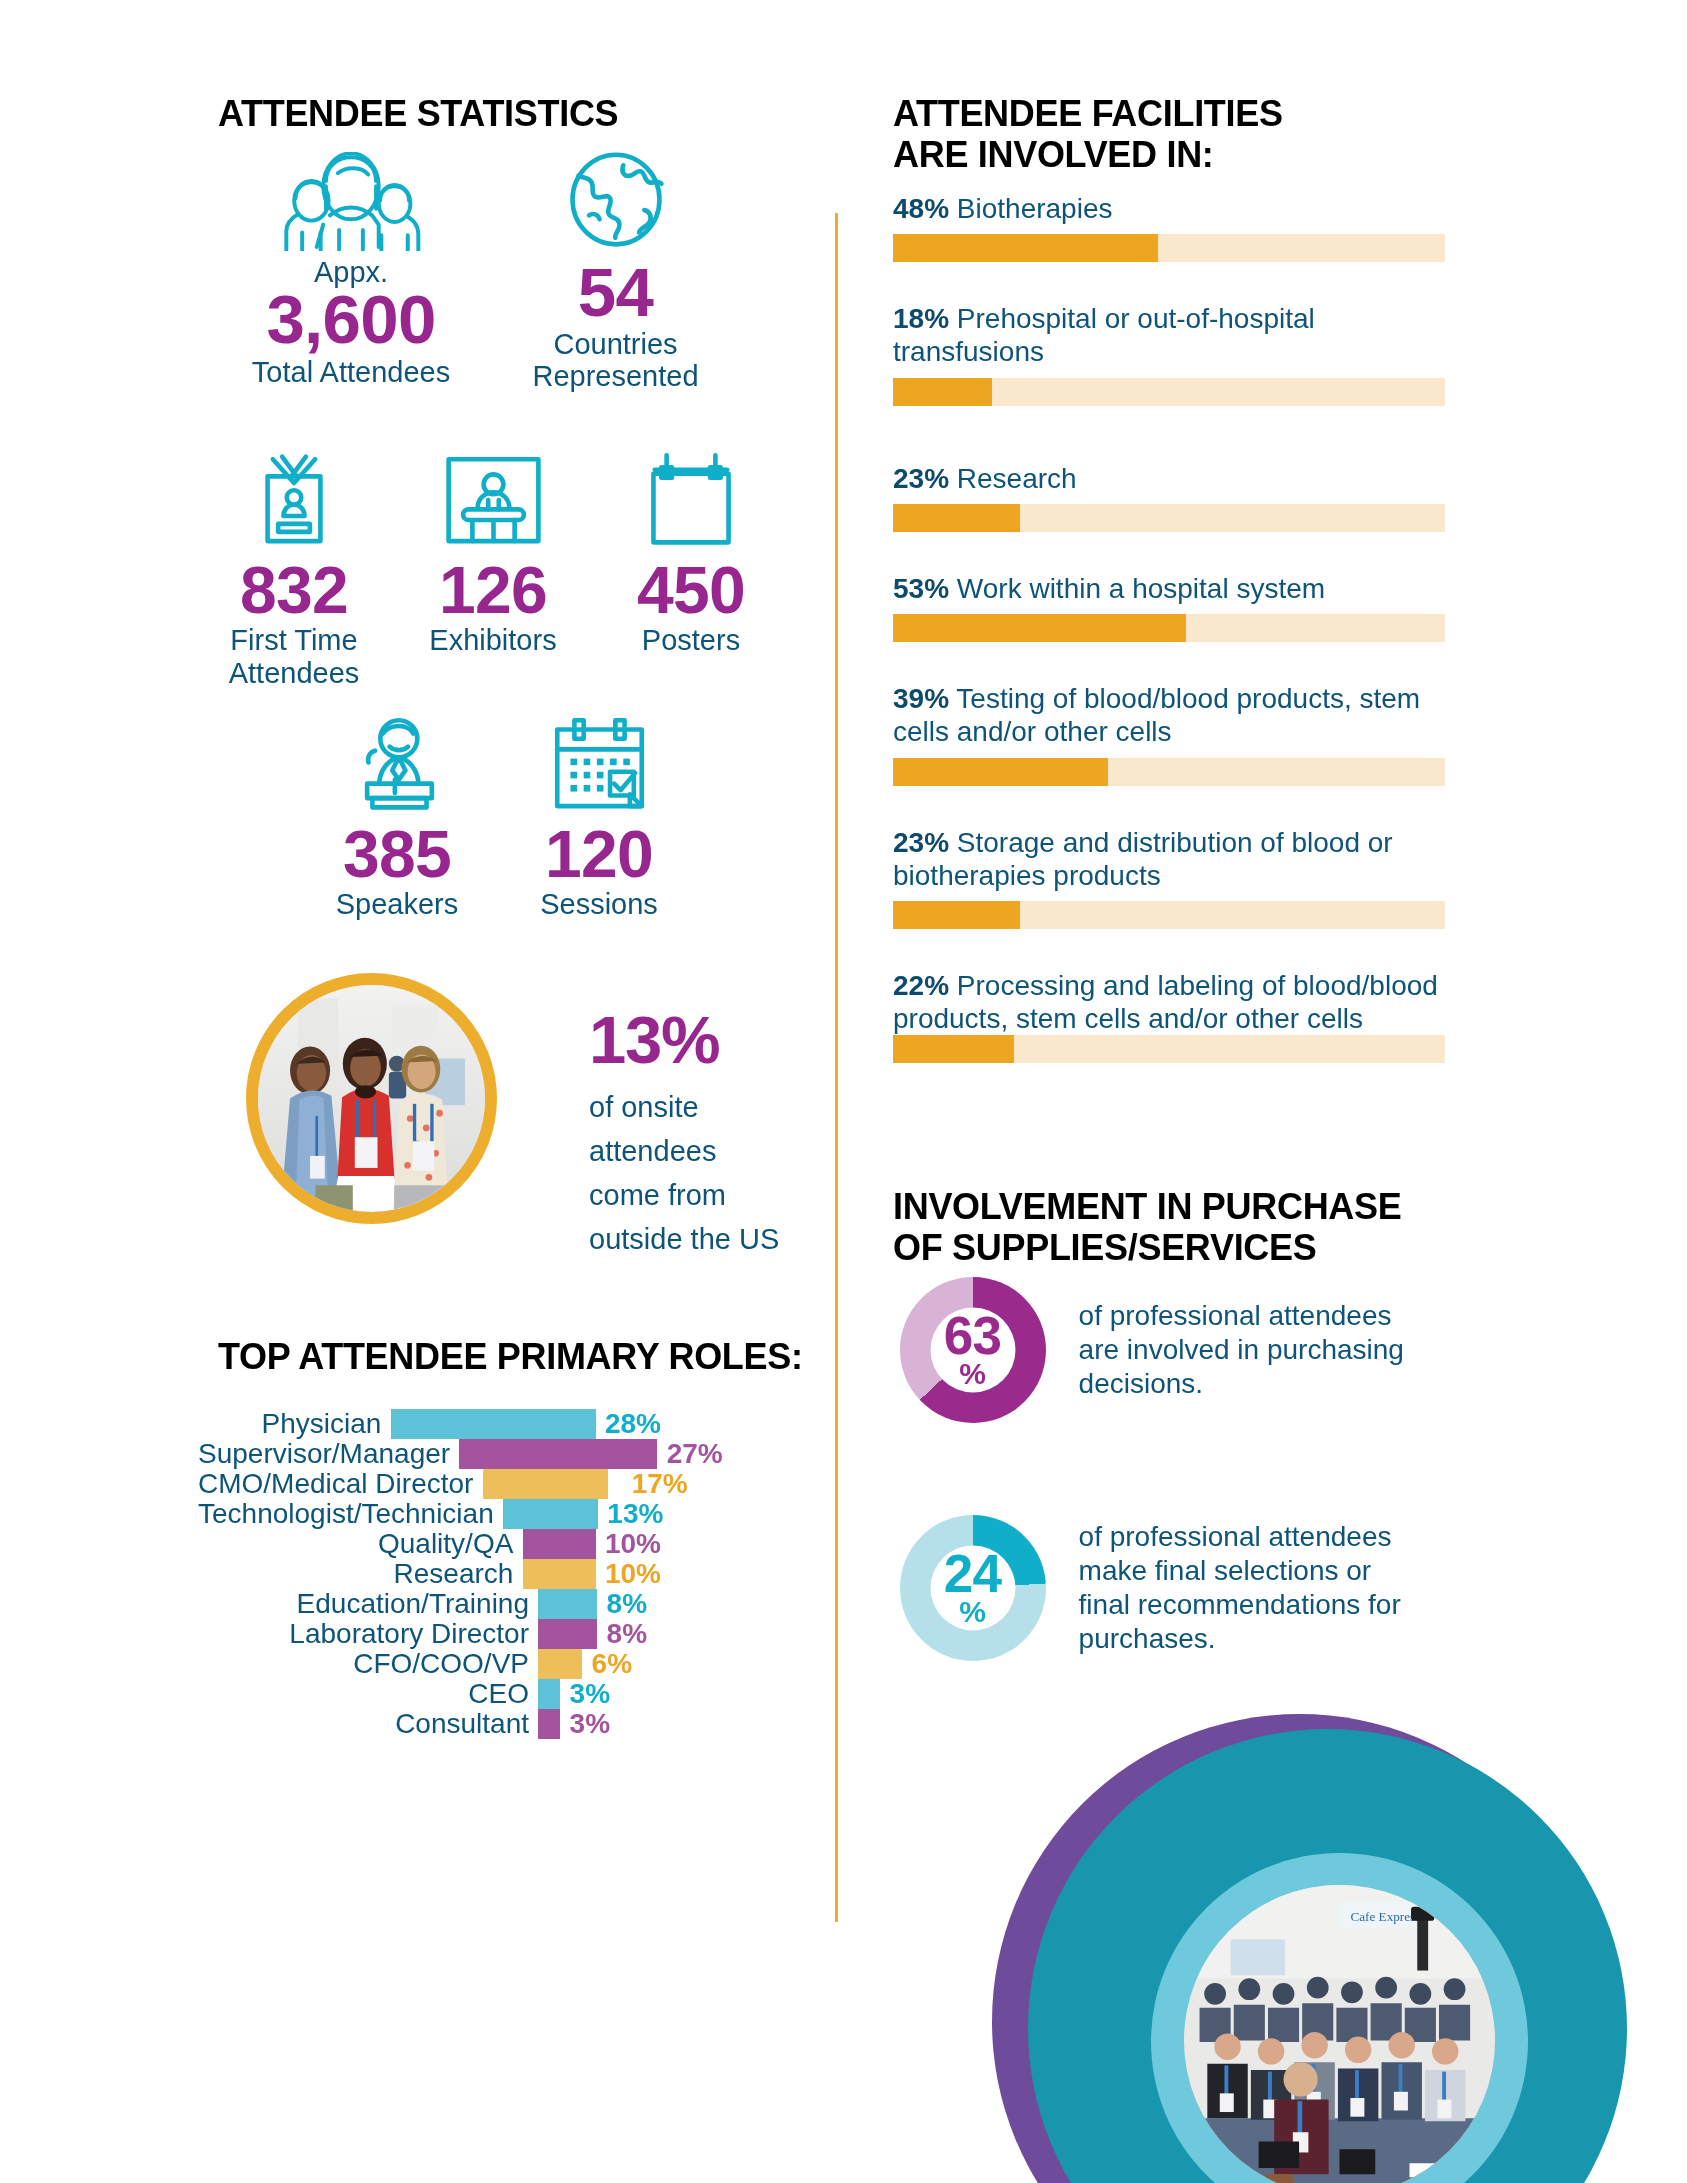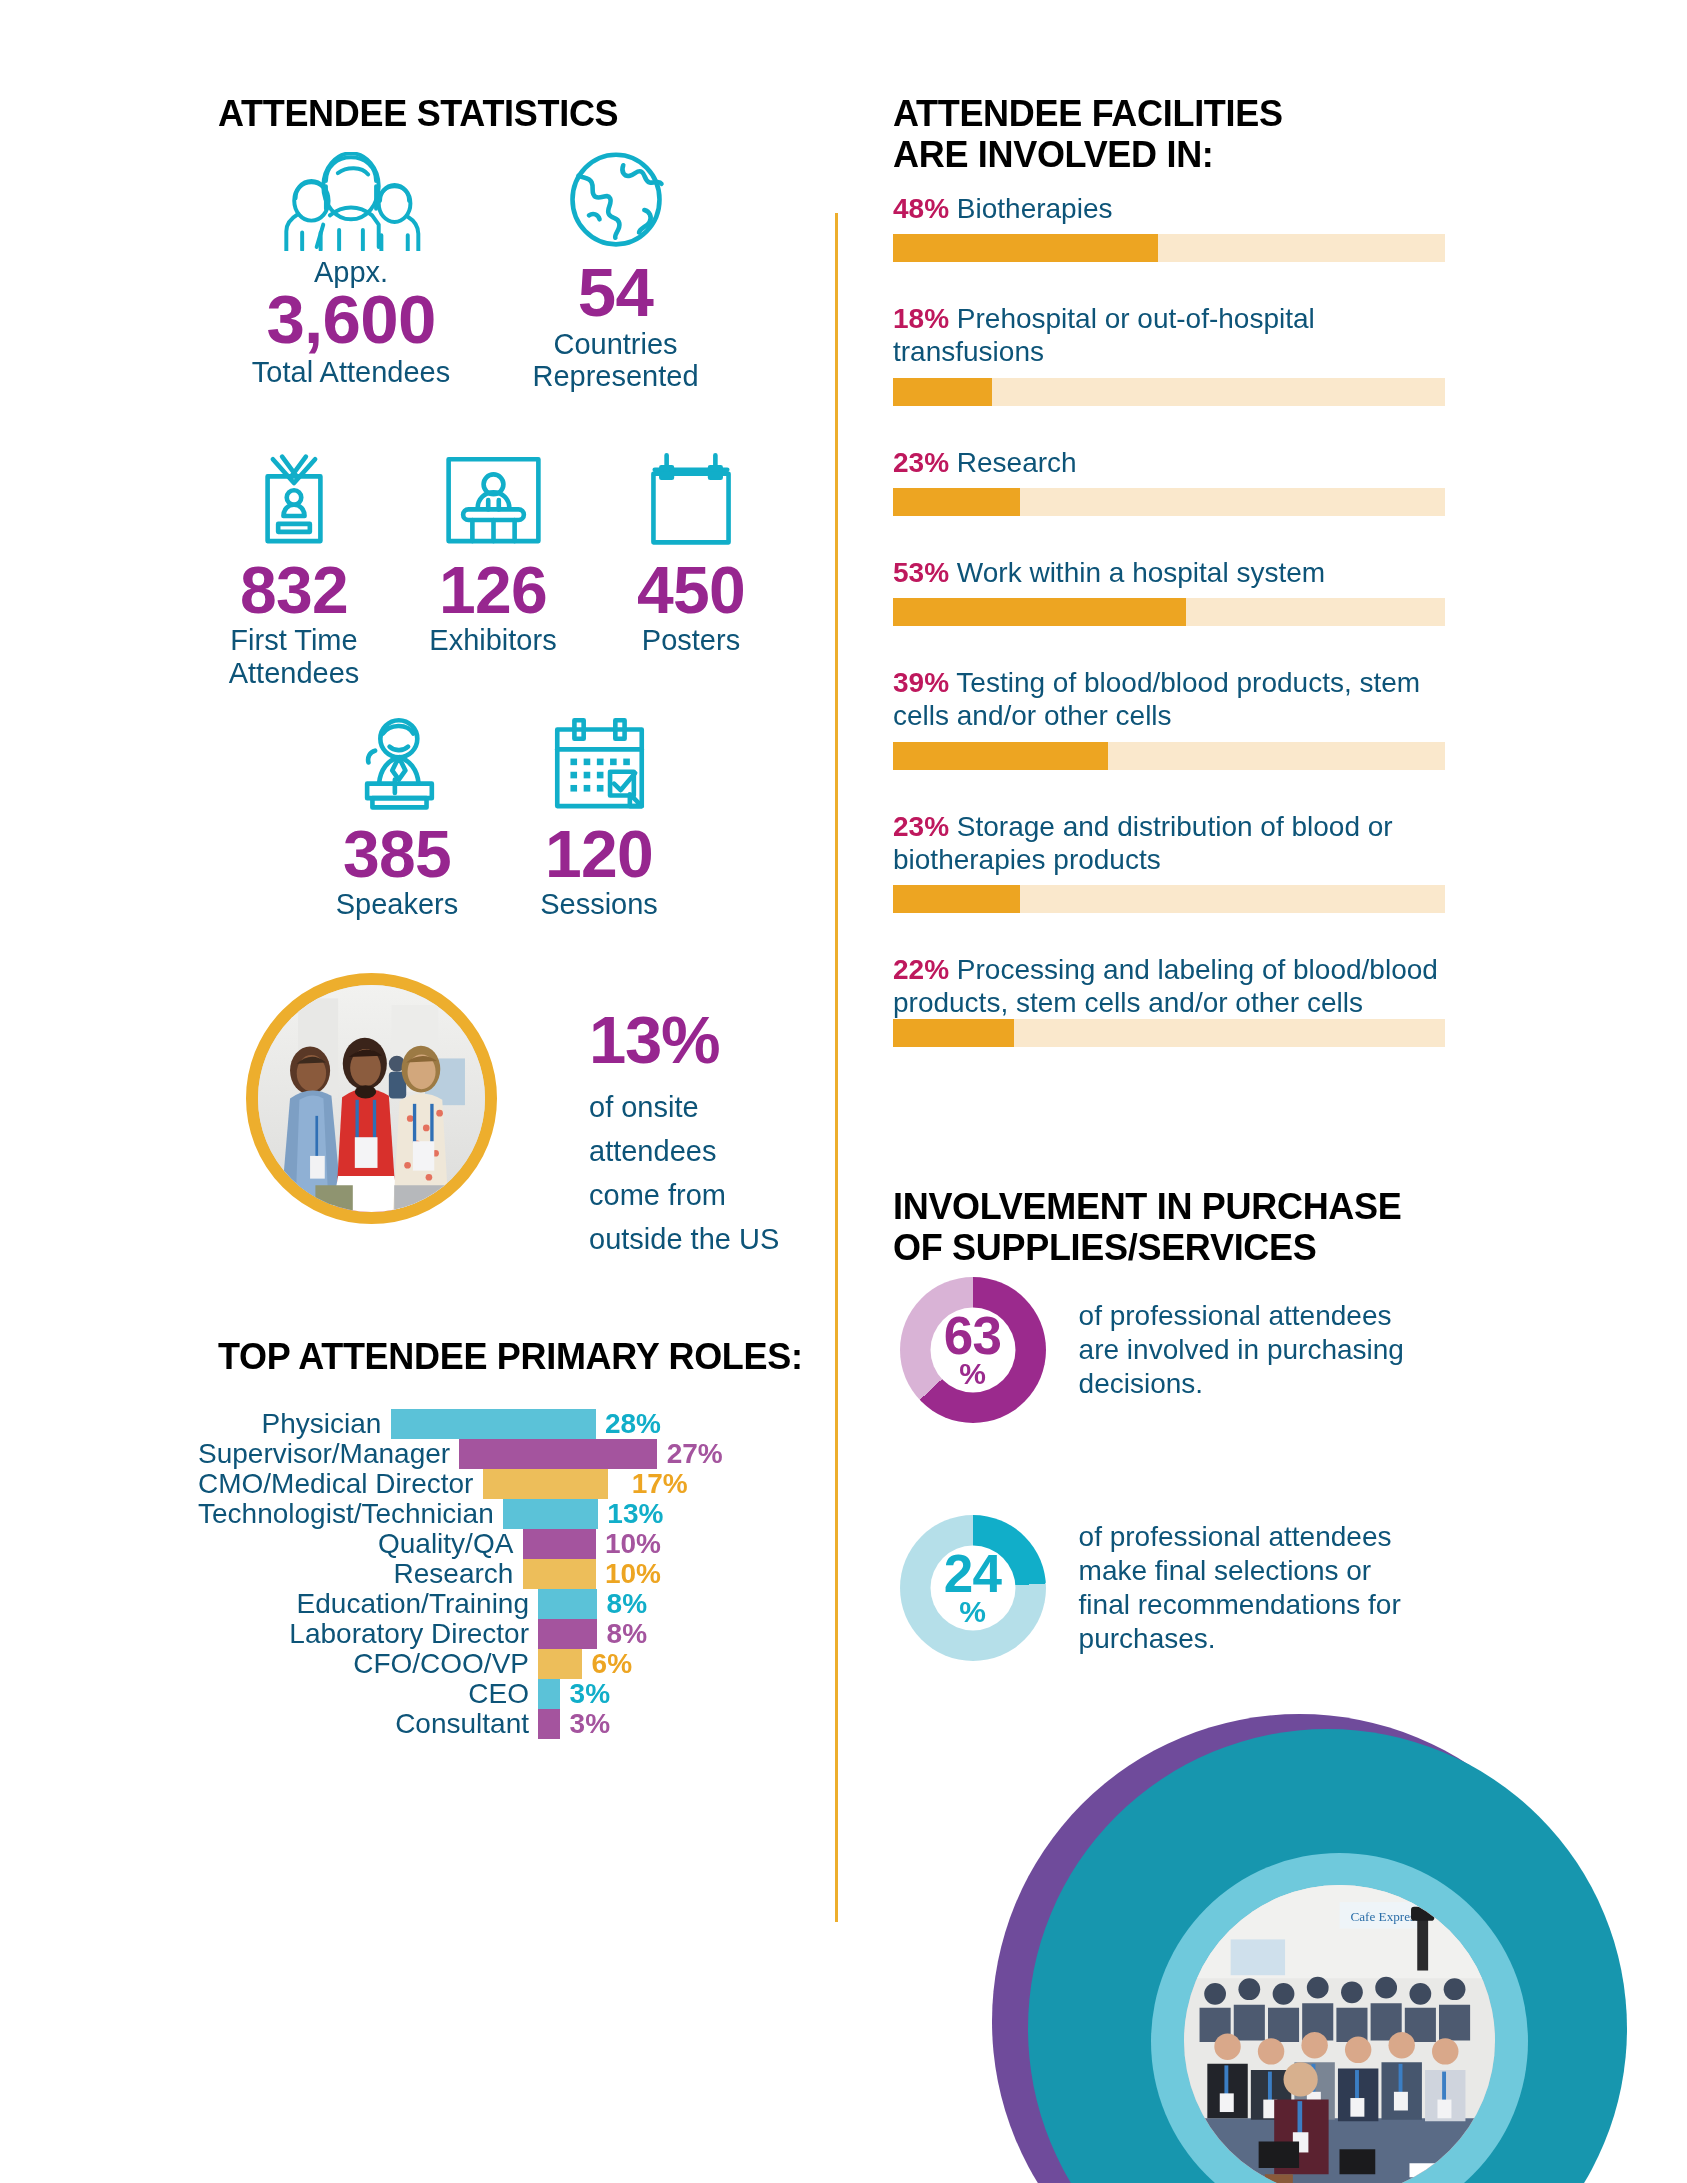"48%" .fac-text .p { color: #be185d -> #0c4a6e }
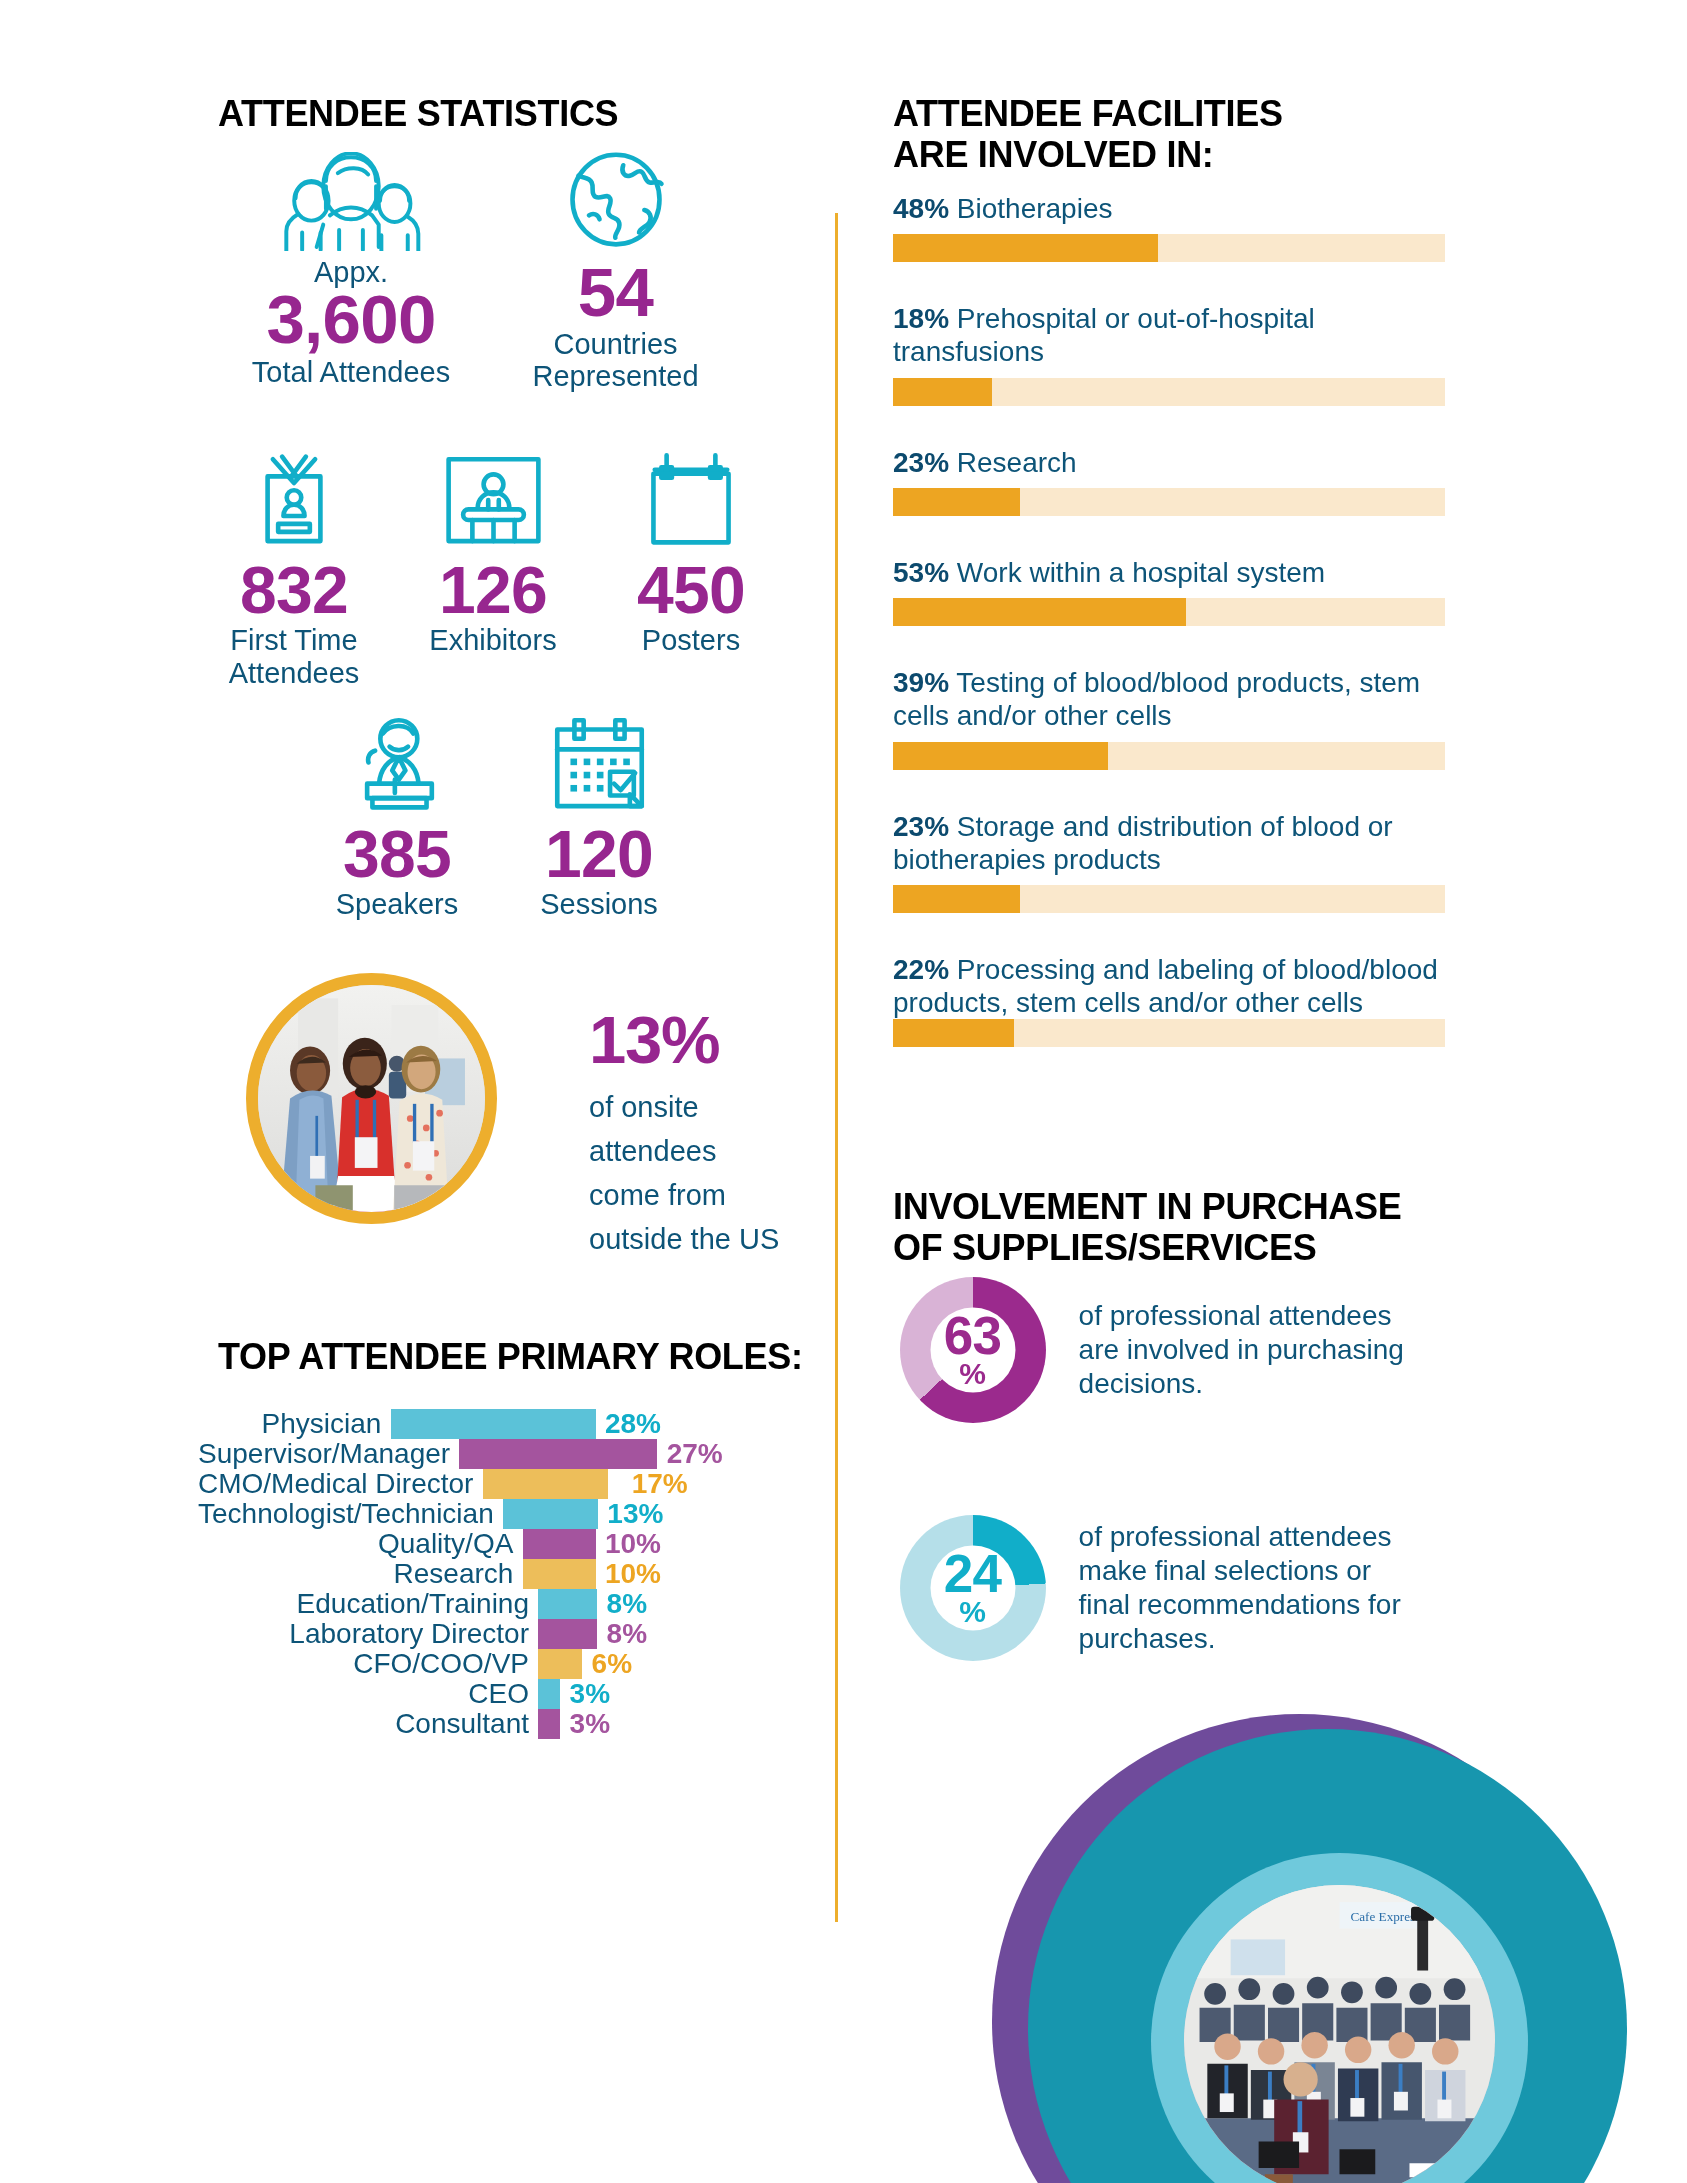"18% Prehospital or out-of-hospital" div.fac-item { margin-bottom: 40px -> 56px }
